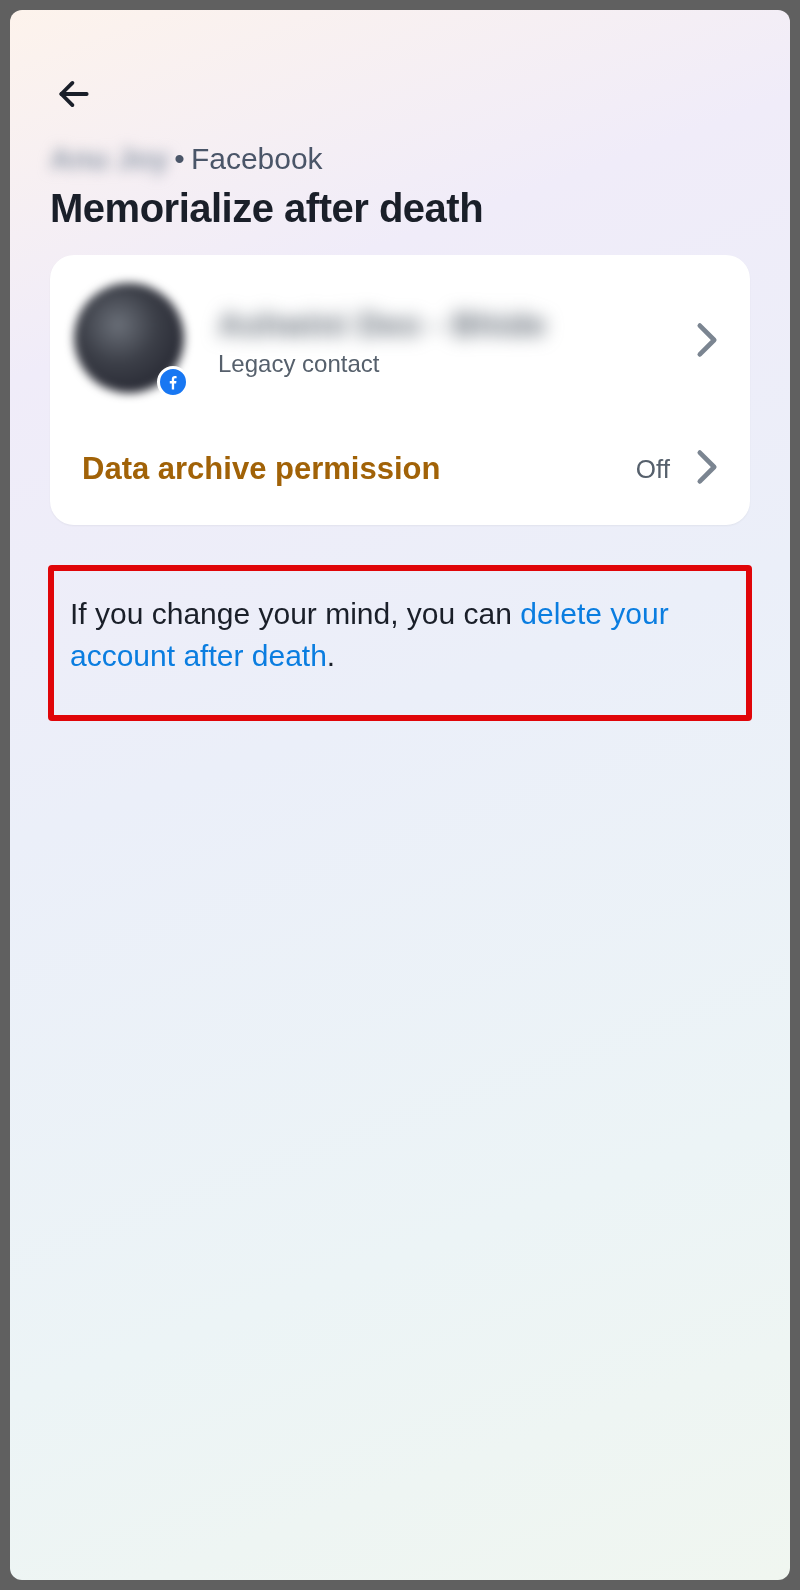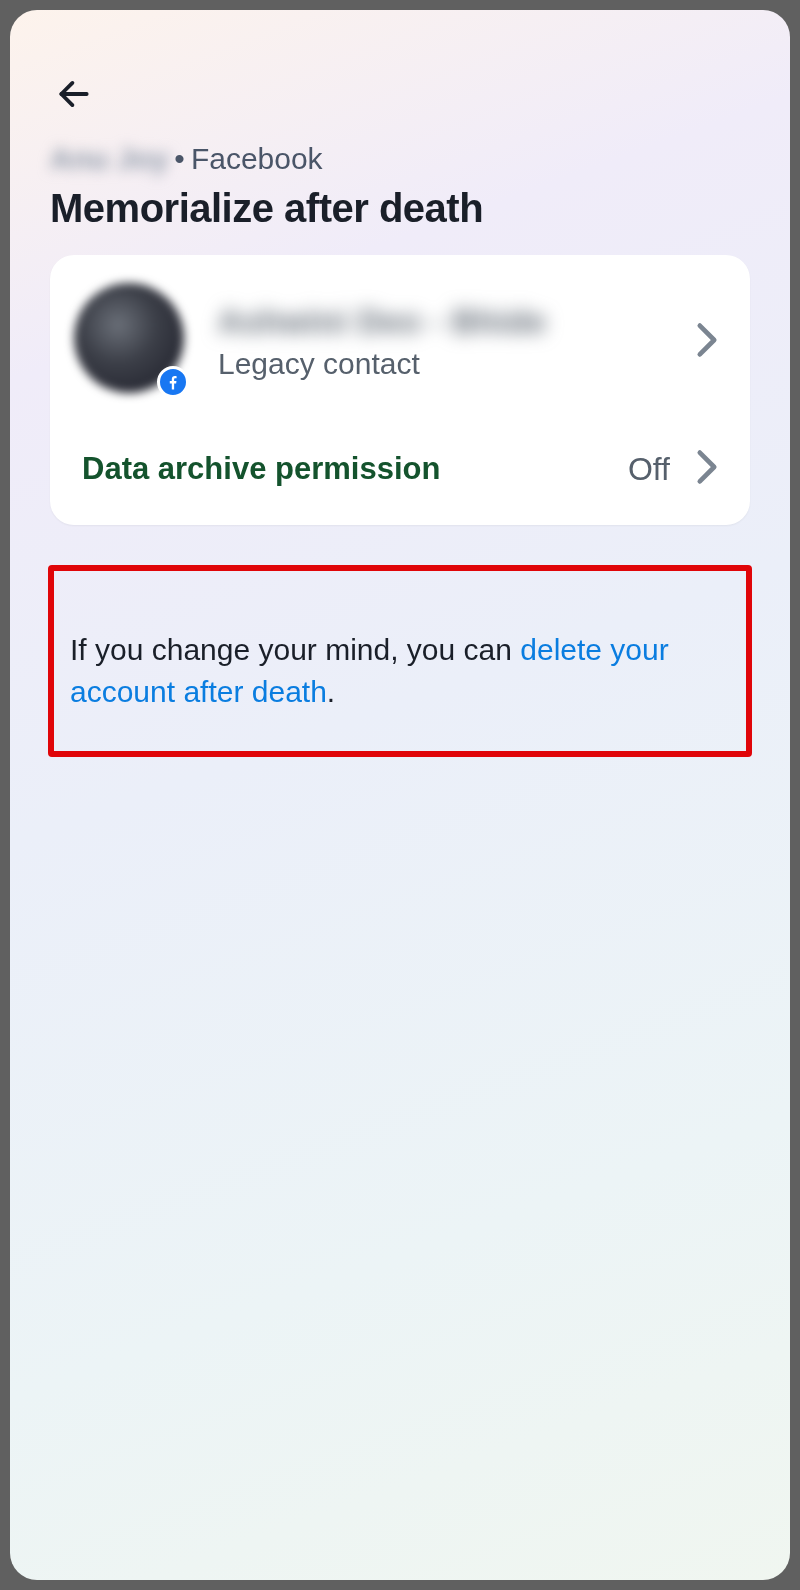"• Facebook" .screen { border-radius: 27px -> 12px }
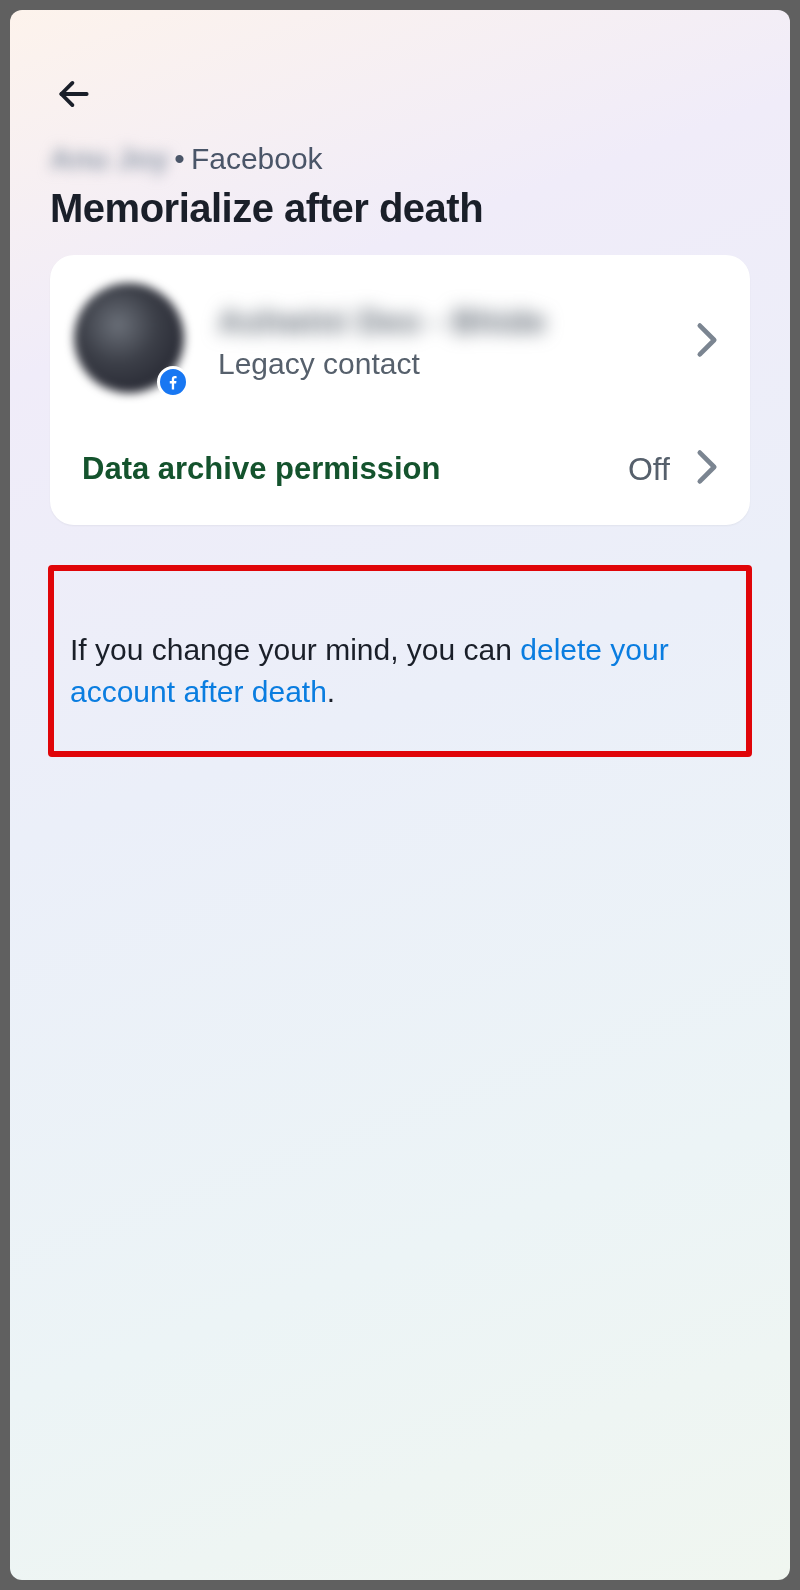"Legacy contact" .legacy-label { font-size: 30px -> 24px }
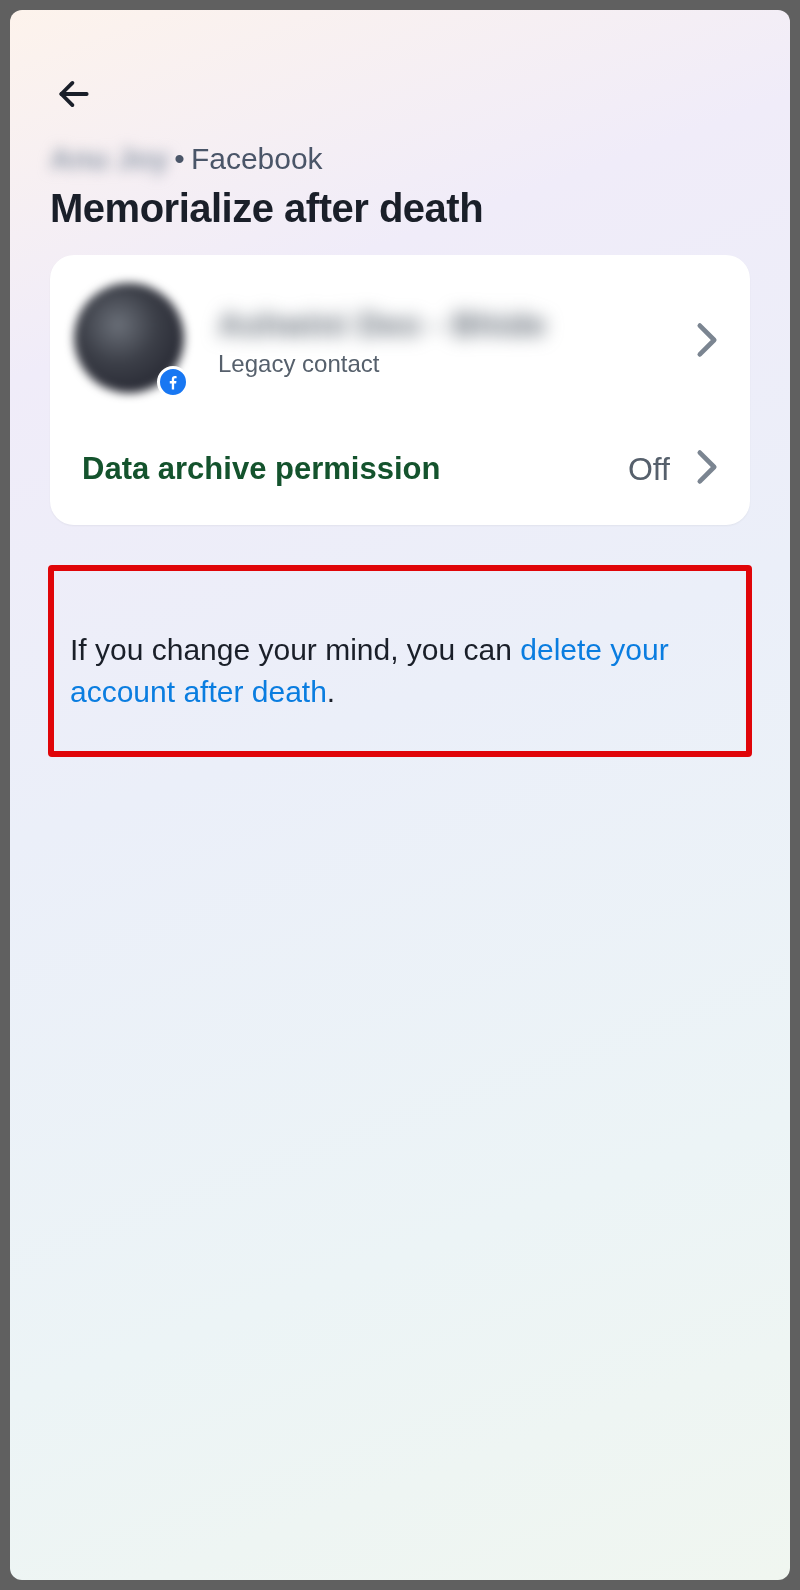"Data archive permission" .archive-label { color: #14532d -> #a16207 }
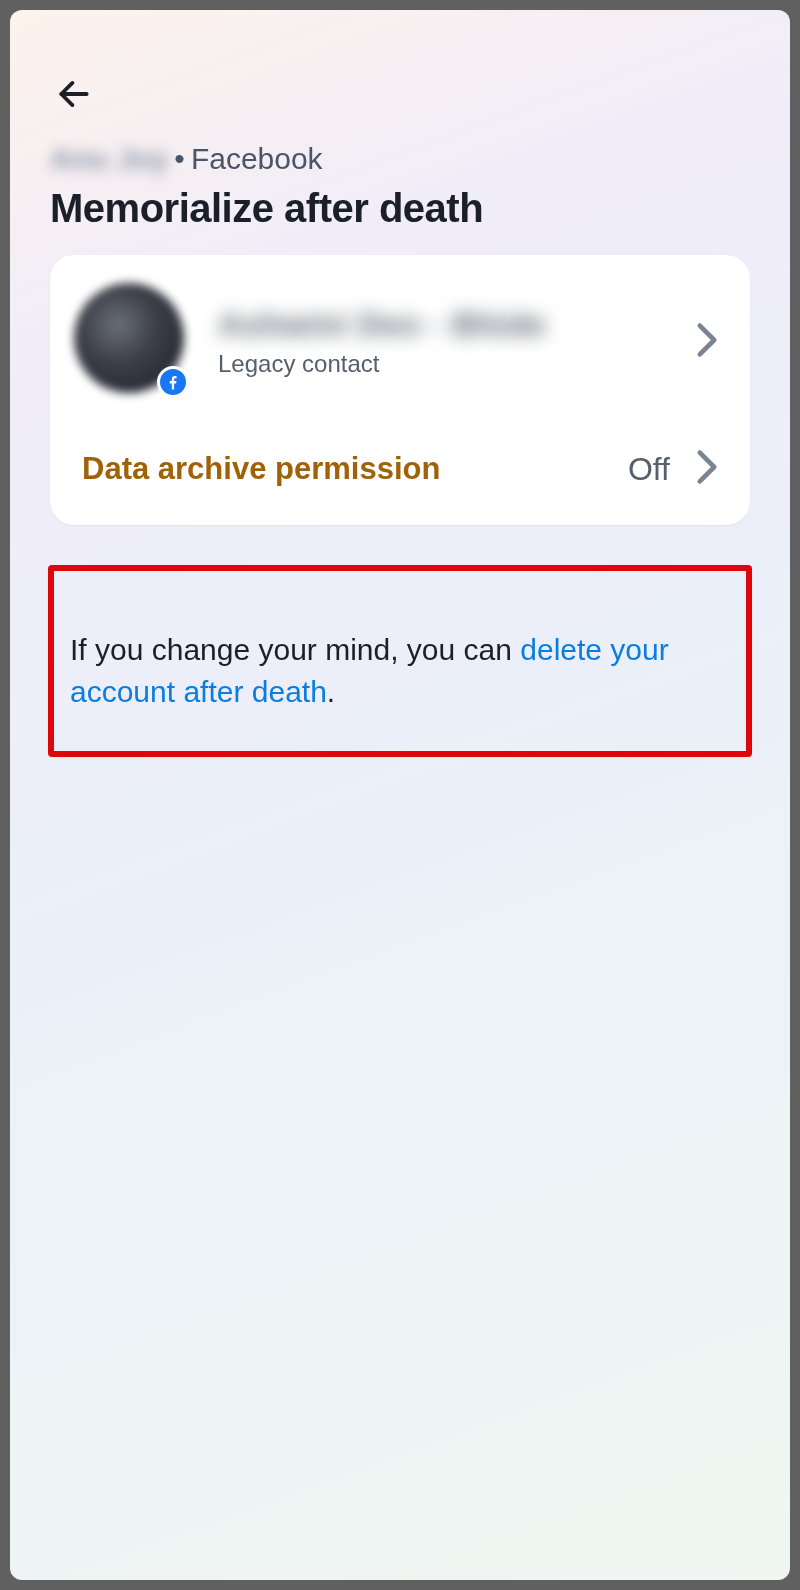"Off" .archive-value { font-size: 32px -> 26px }
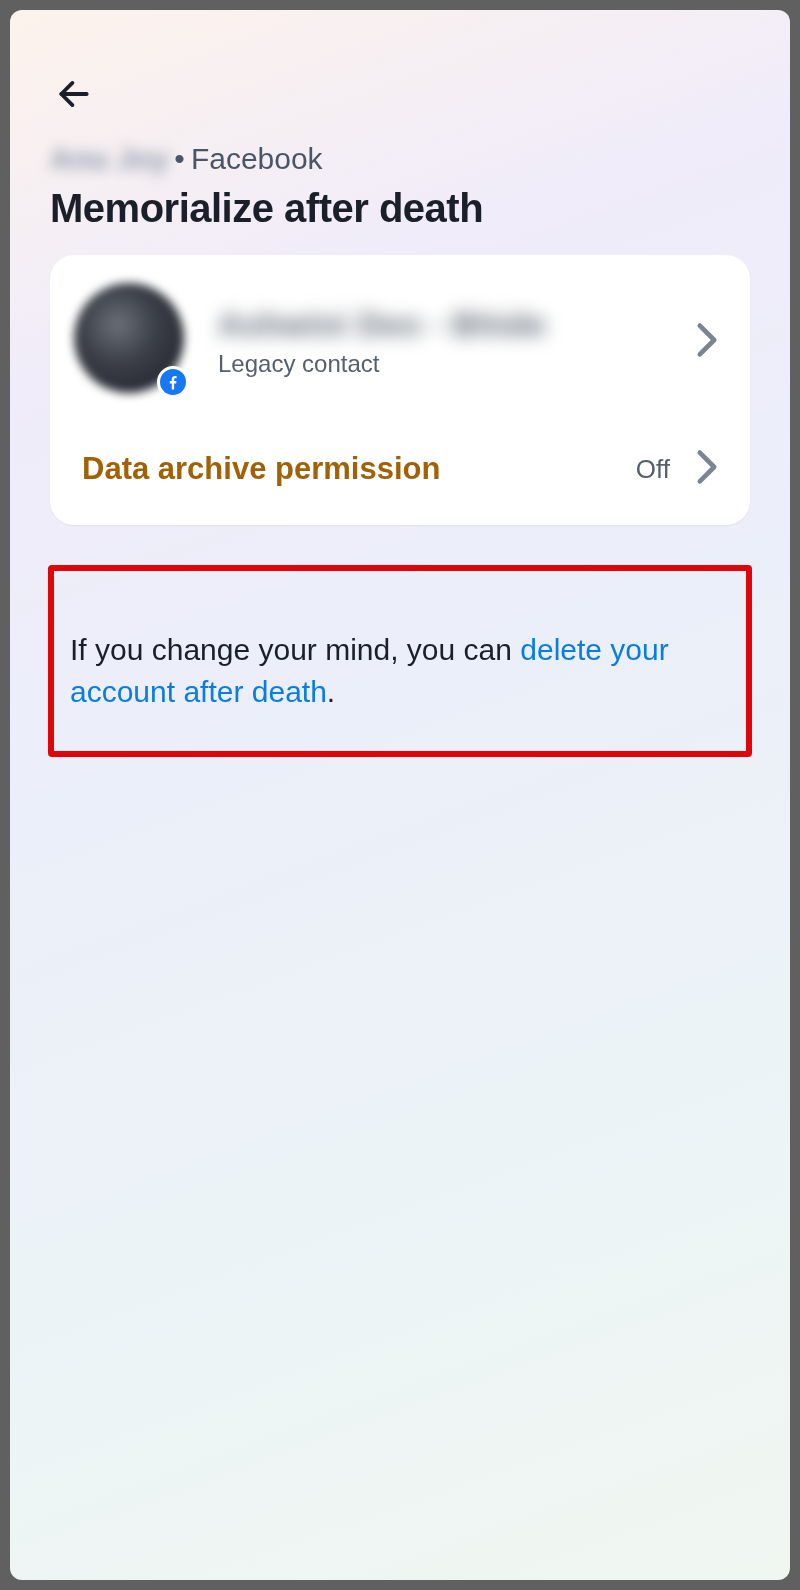"If you change your mind," .change-mind { margin-top: 36px -> none }
